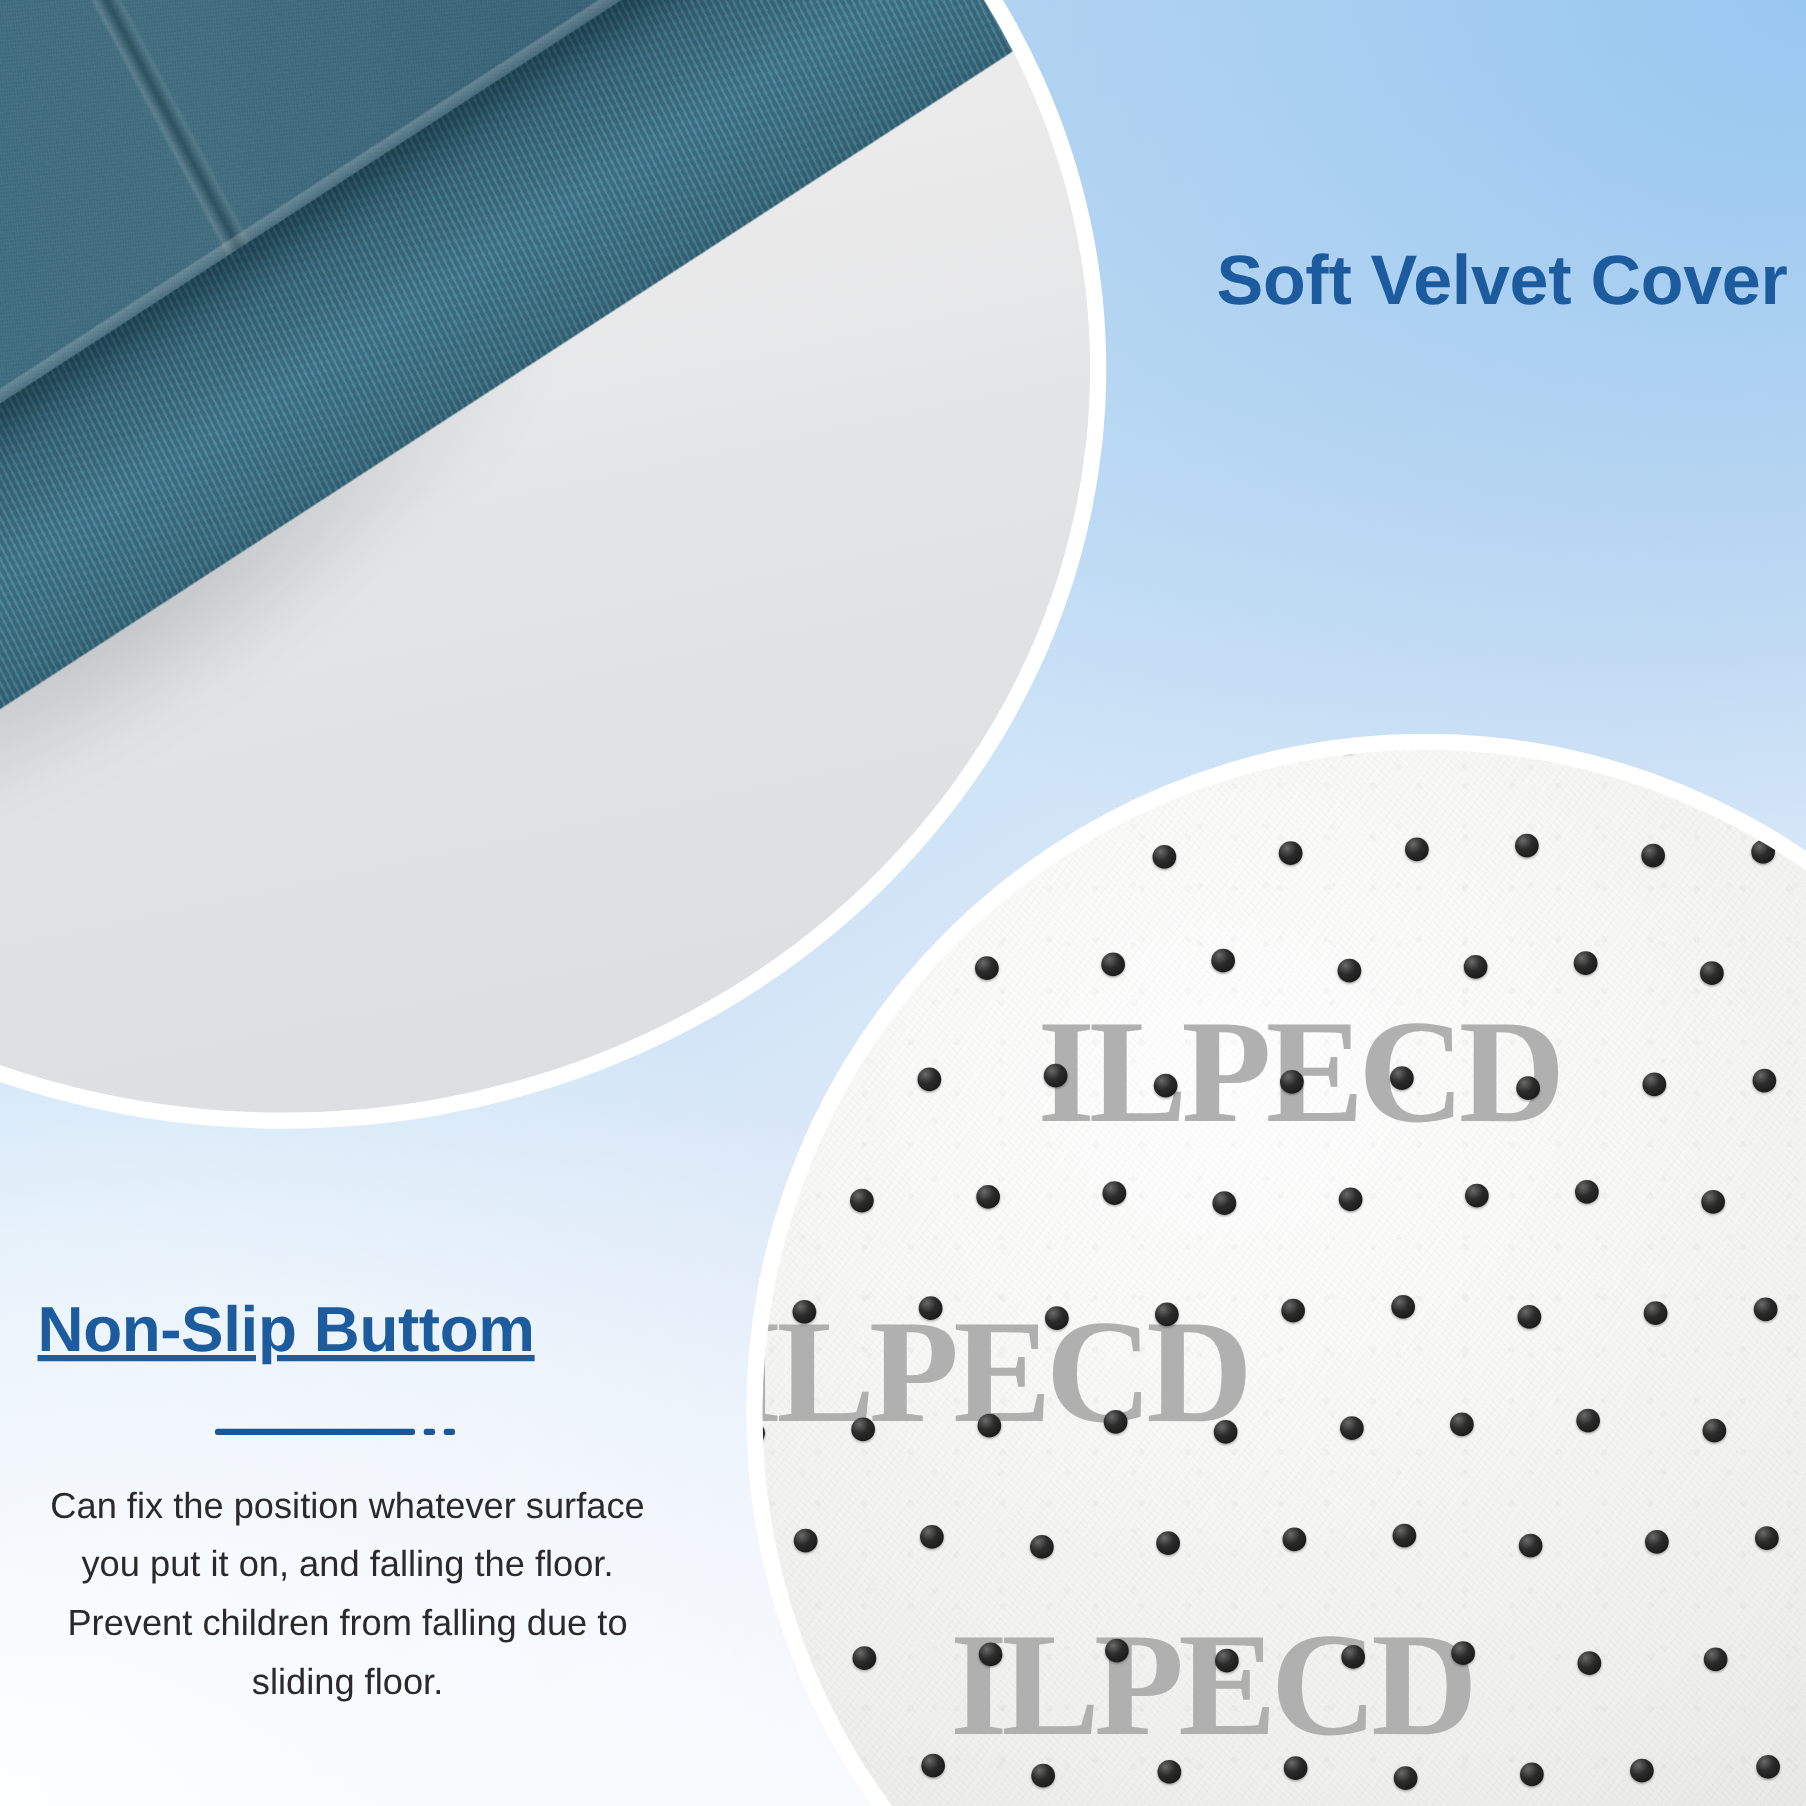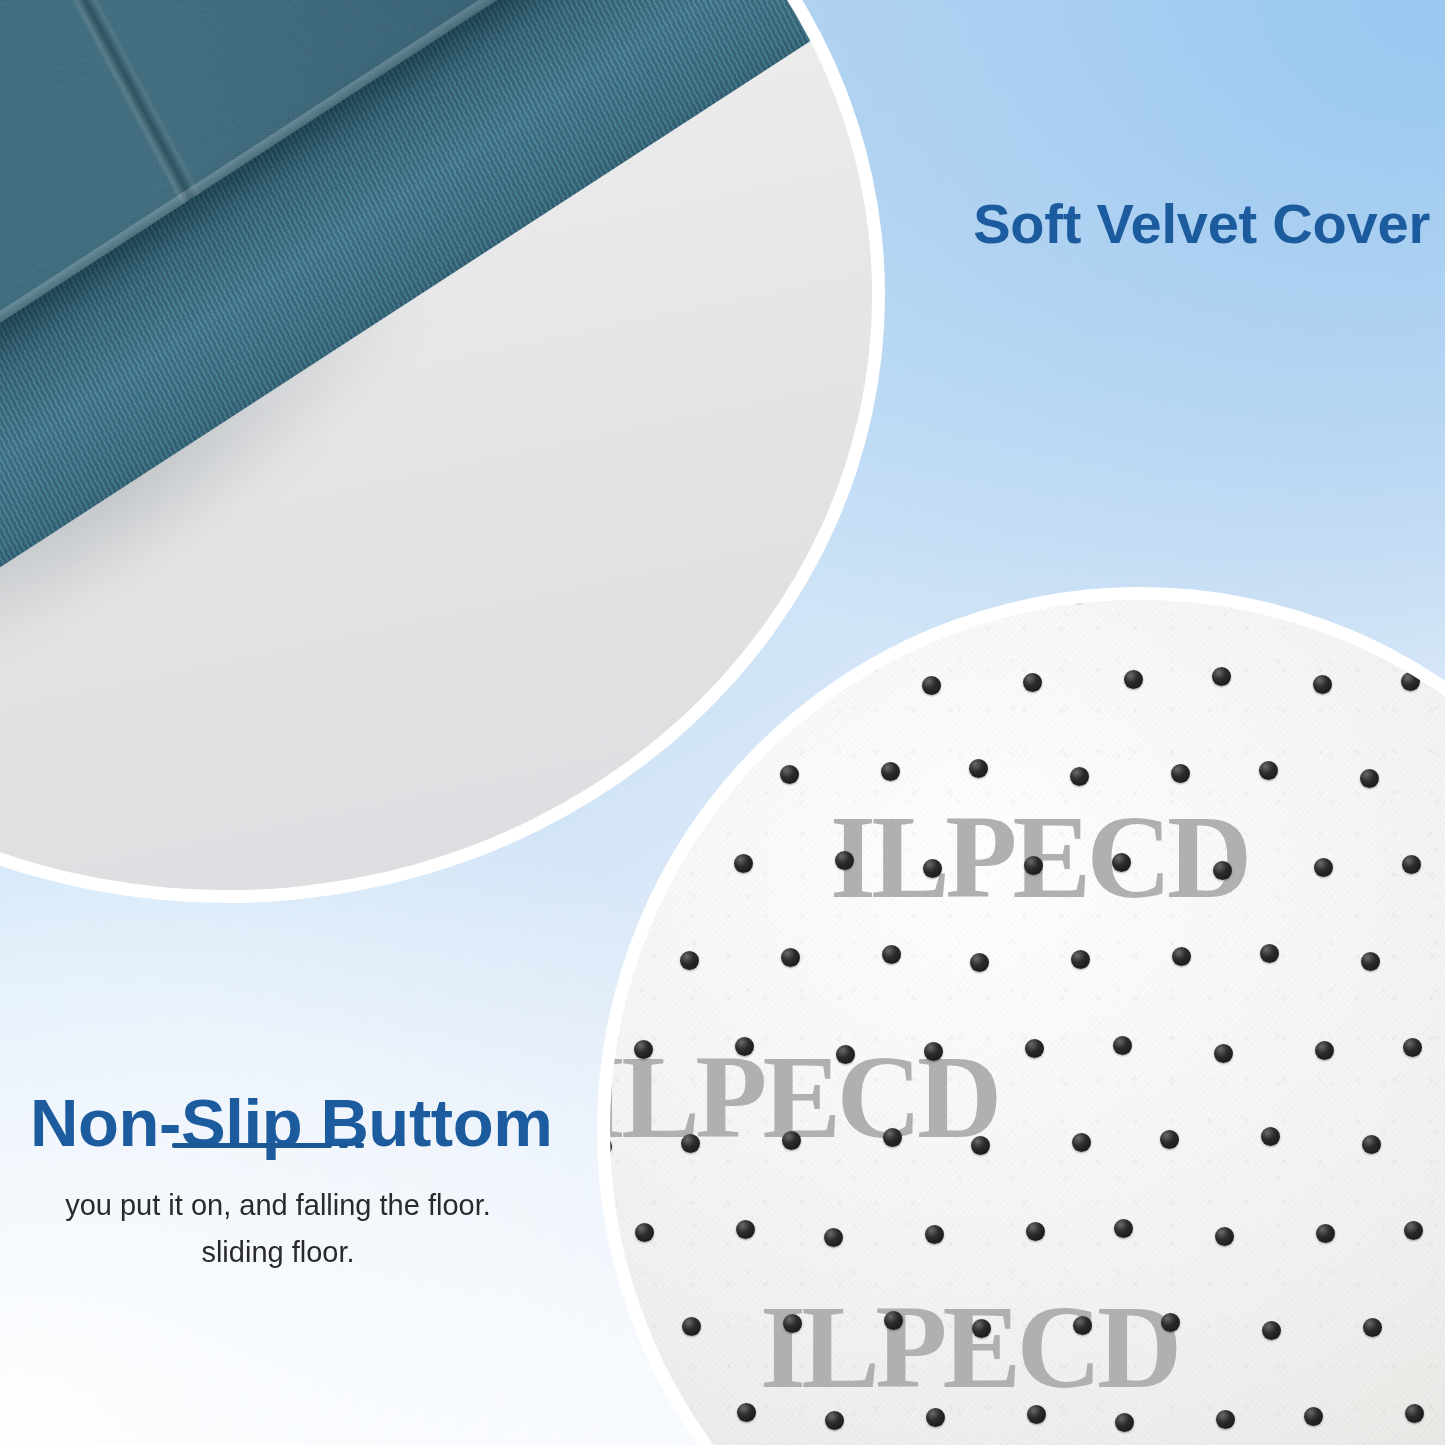"Non-Slip Buttom" .subhead { font-size: 67px -> 51px; text-decoration: none -> underline; top: 1086px -> 1036px }
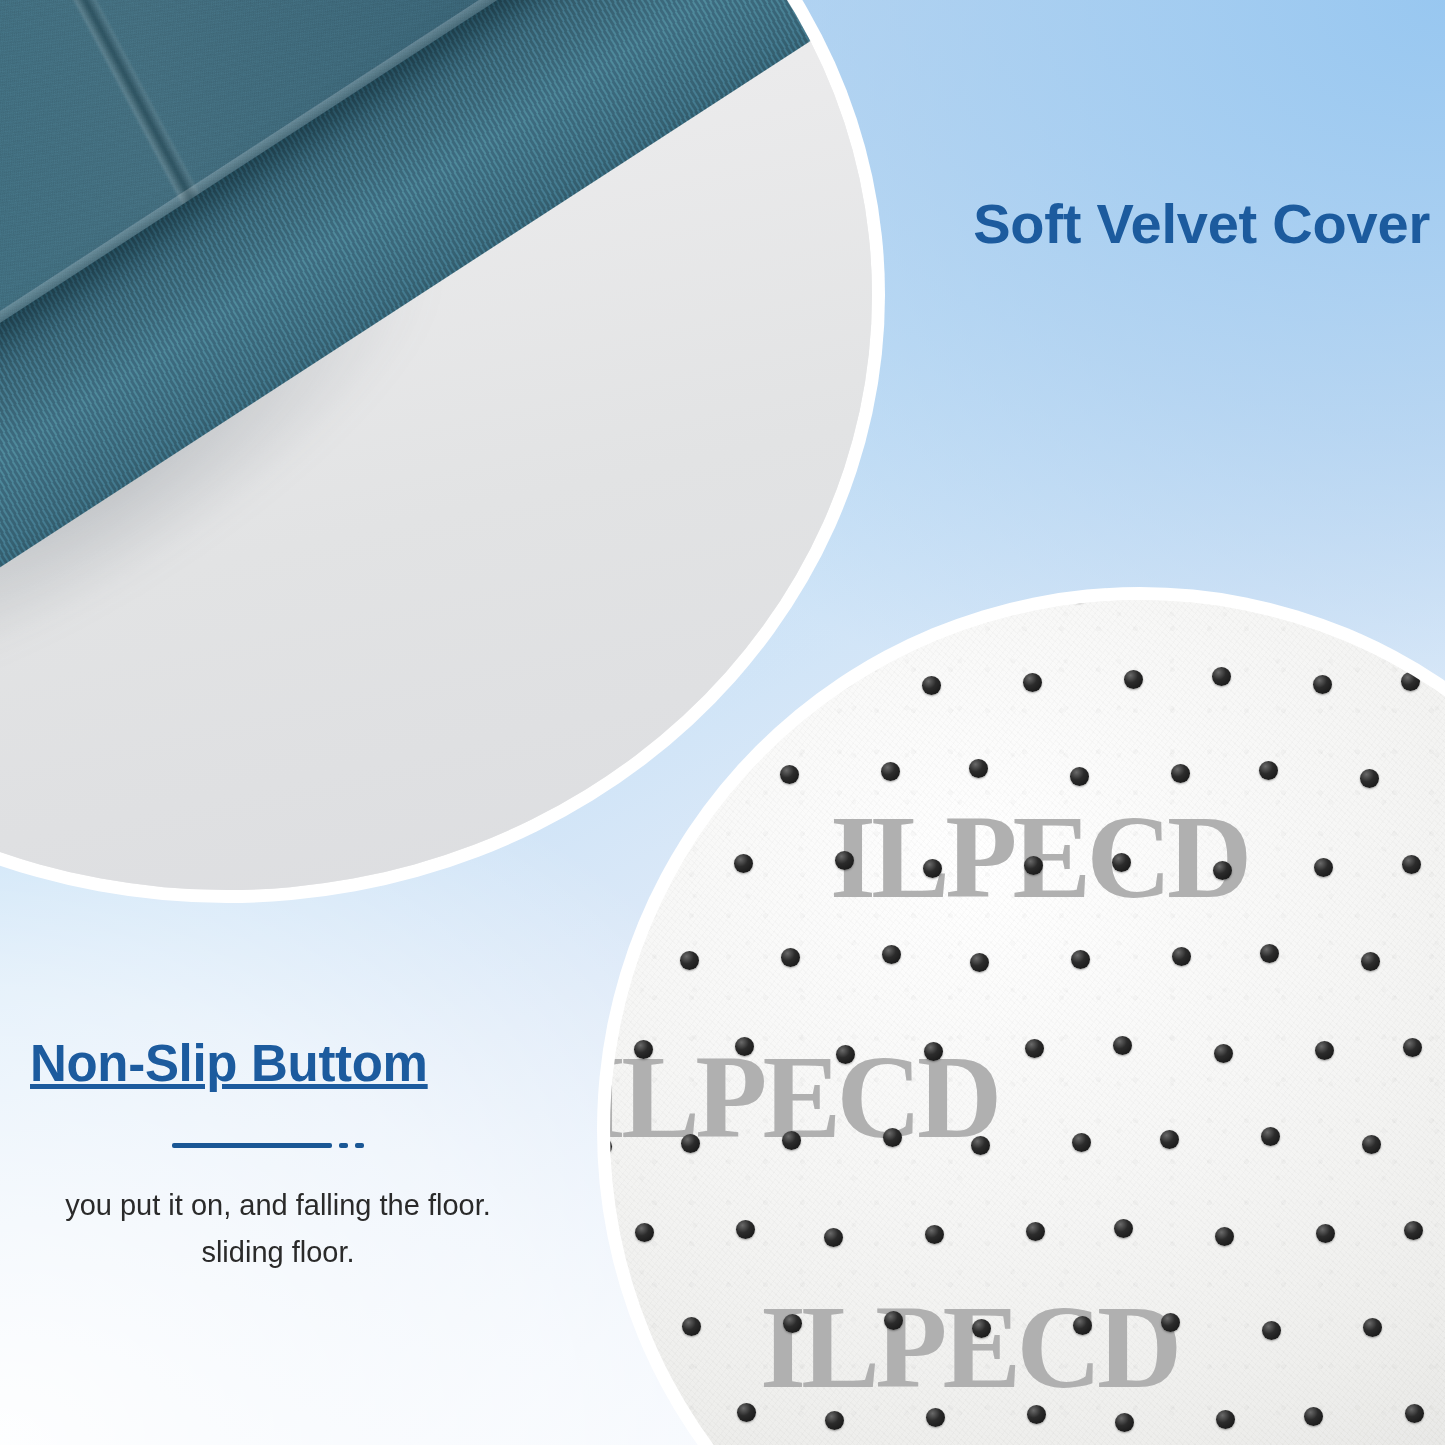"Can fix the position whatever" div { html: none -> <div>Can fix the position whatever surface</div> }
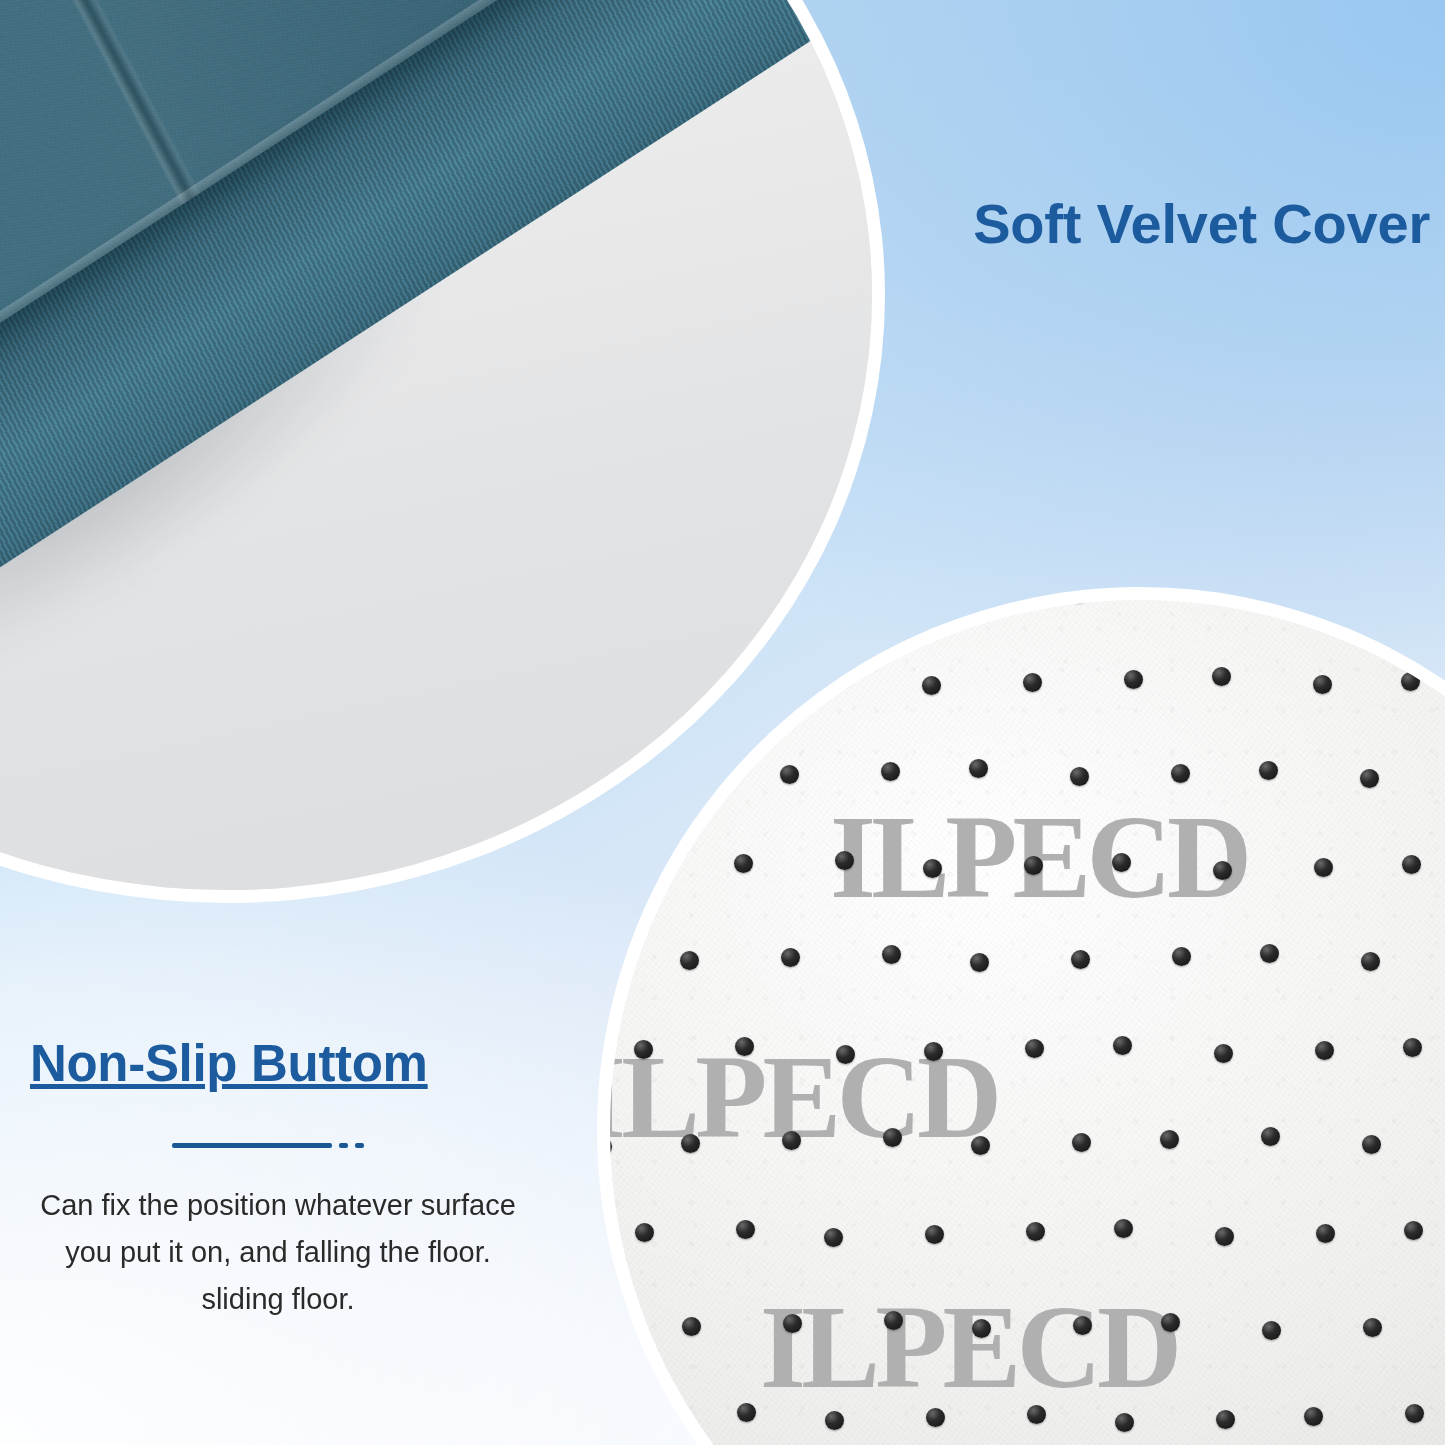"Prevent children from falling due" div { html: none -> <div>Prevent children from falling due to</div> }
